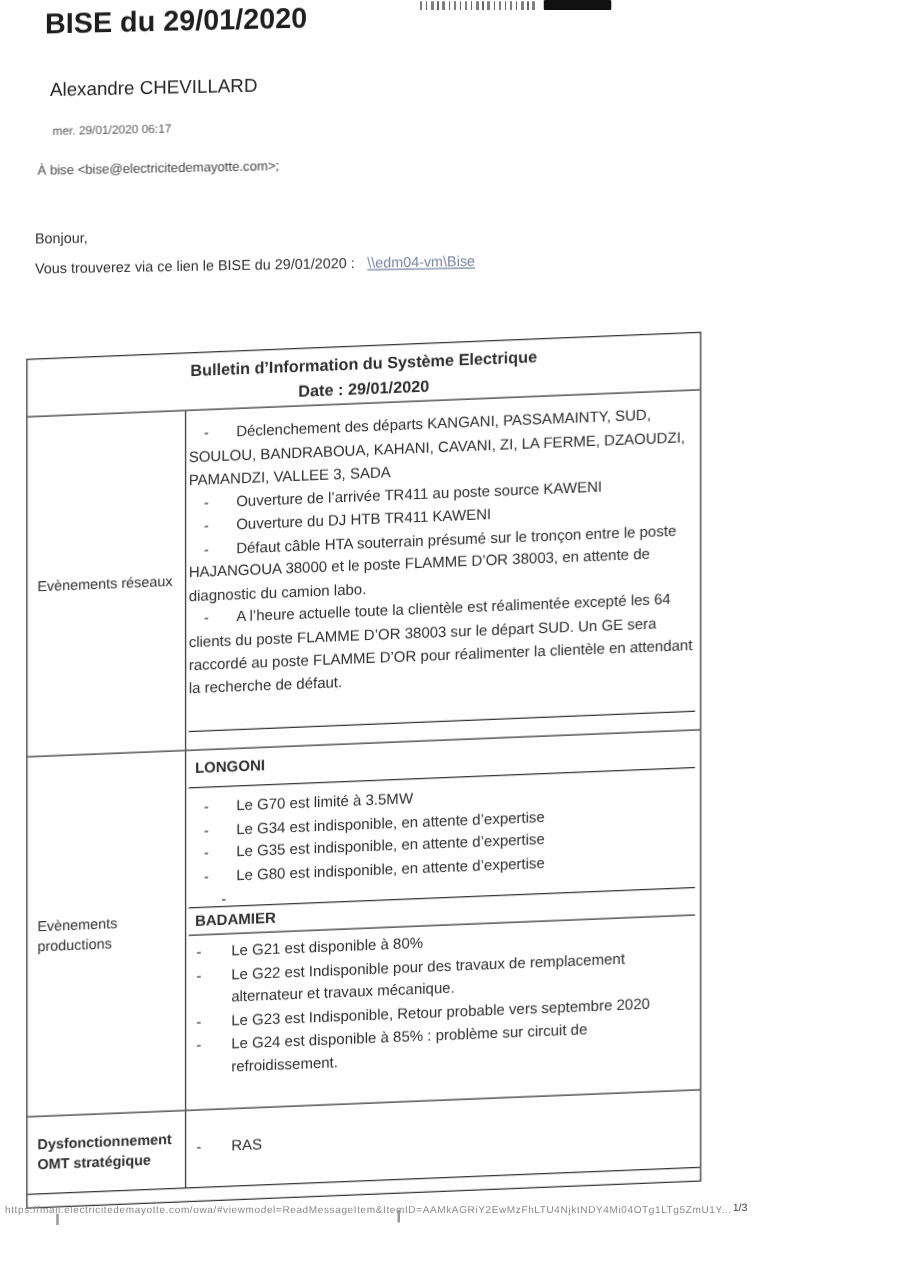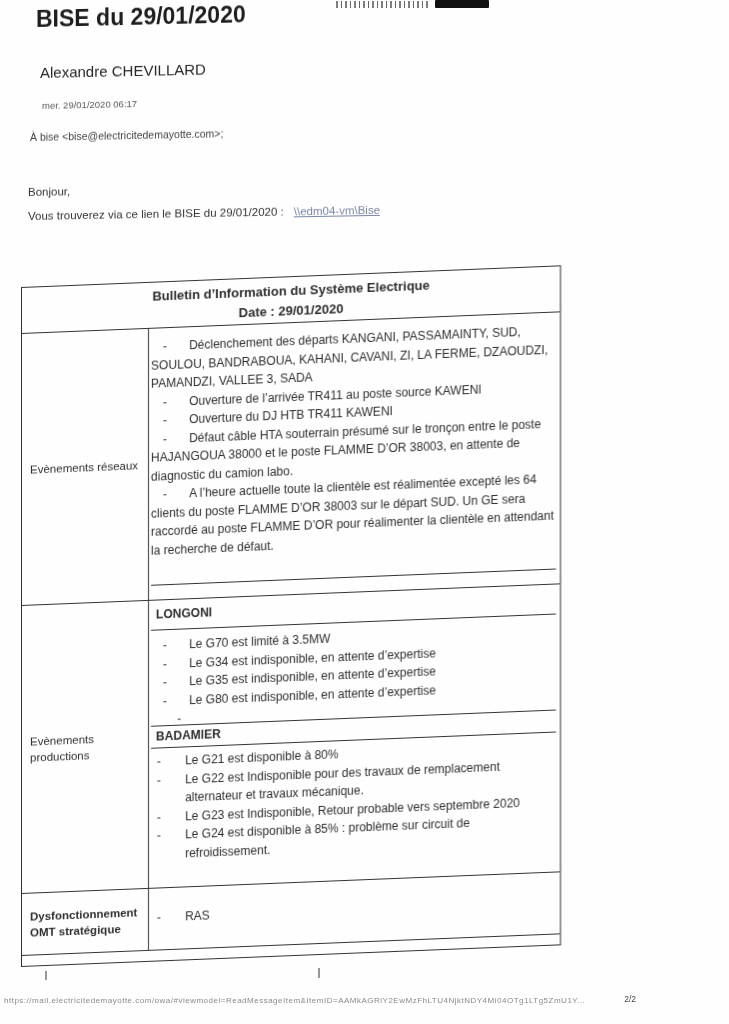"https://mail.electricitedemayotte.com/ow" .footer { padding-left: 38px -> none; top: 994px -> 961px }
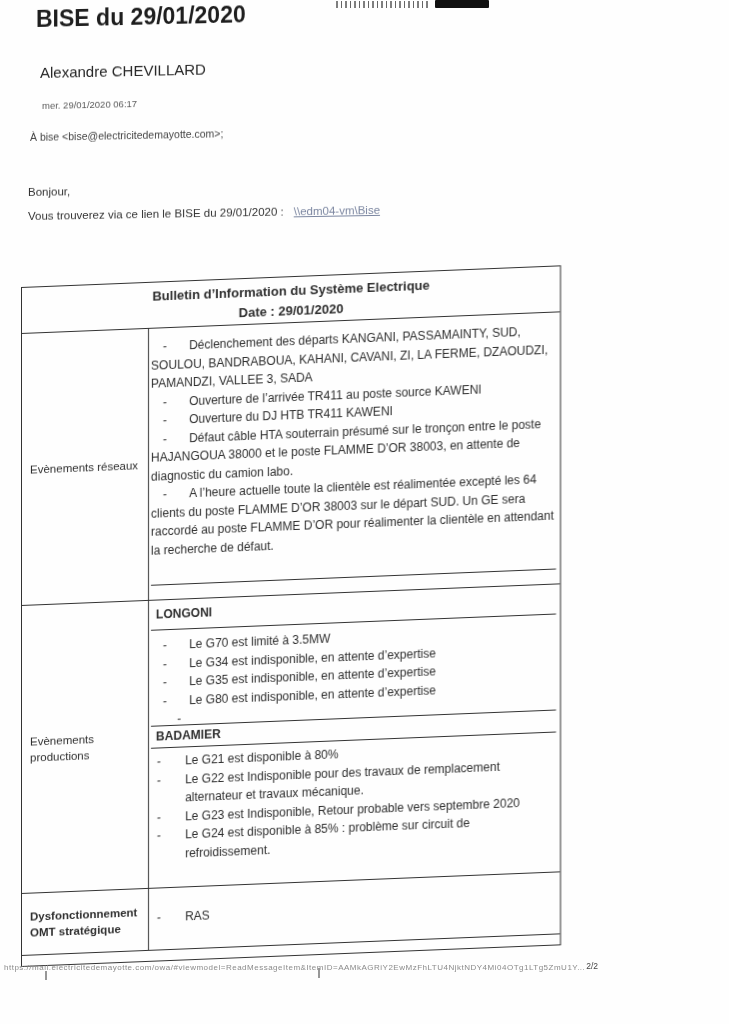"2/2" span.pageno { text: 2/2 -> 1/3 }
